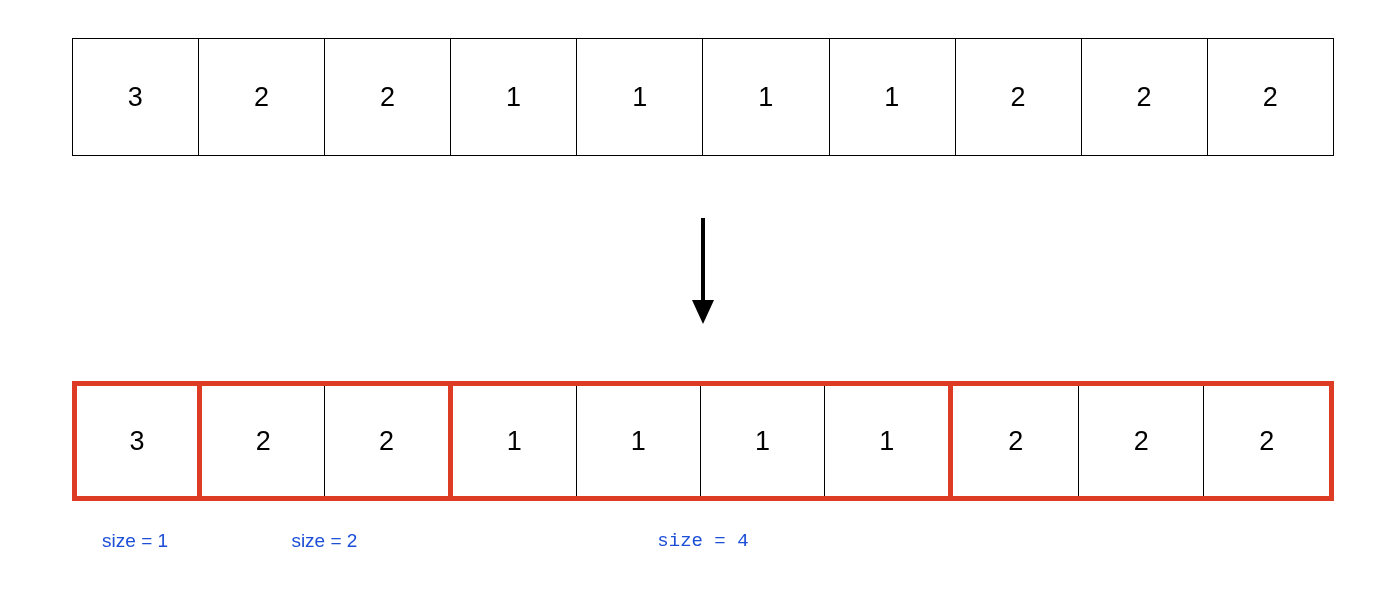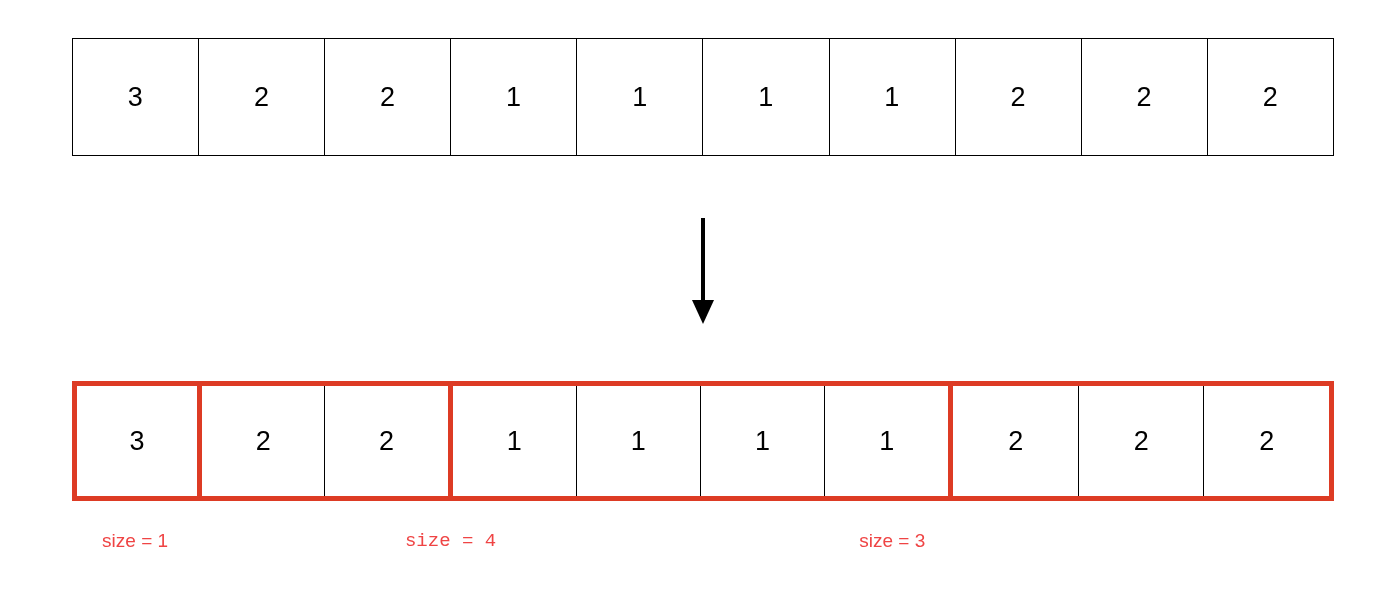"size = 1" .size-label { color: #ef4444 -> #1d4ed8 }
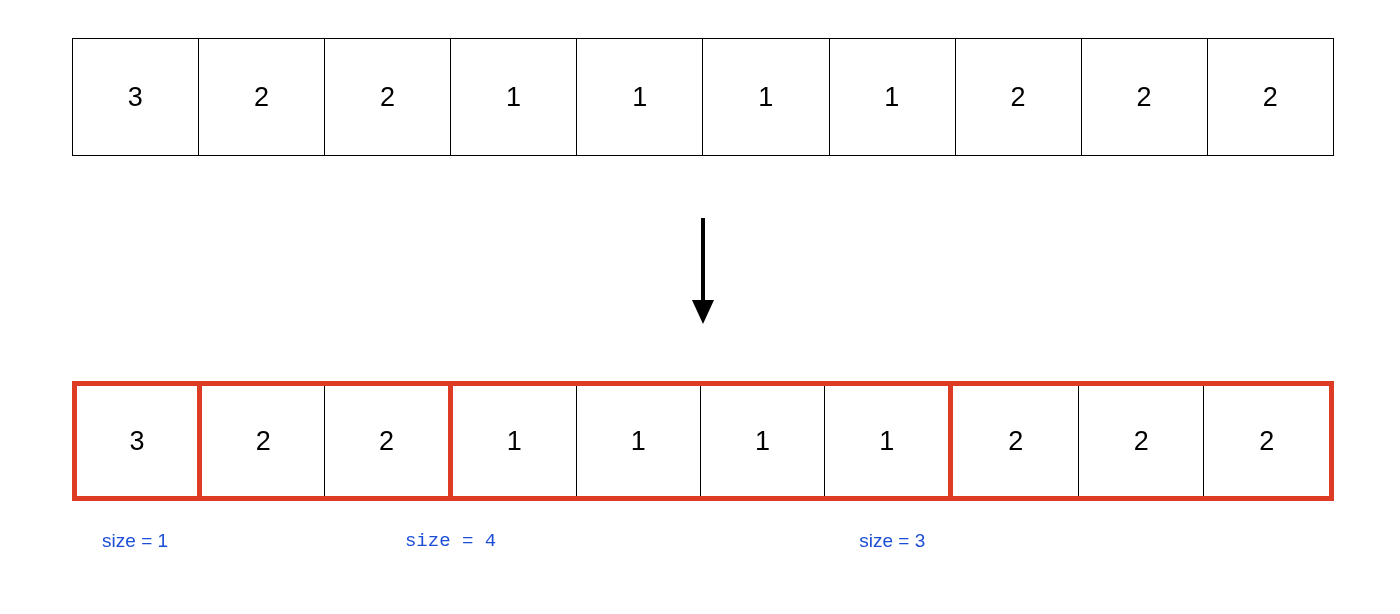"size = 2" div.size-label { html: none -> <div>size = 2</div> }
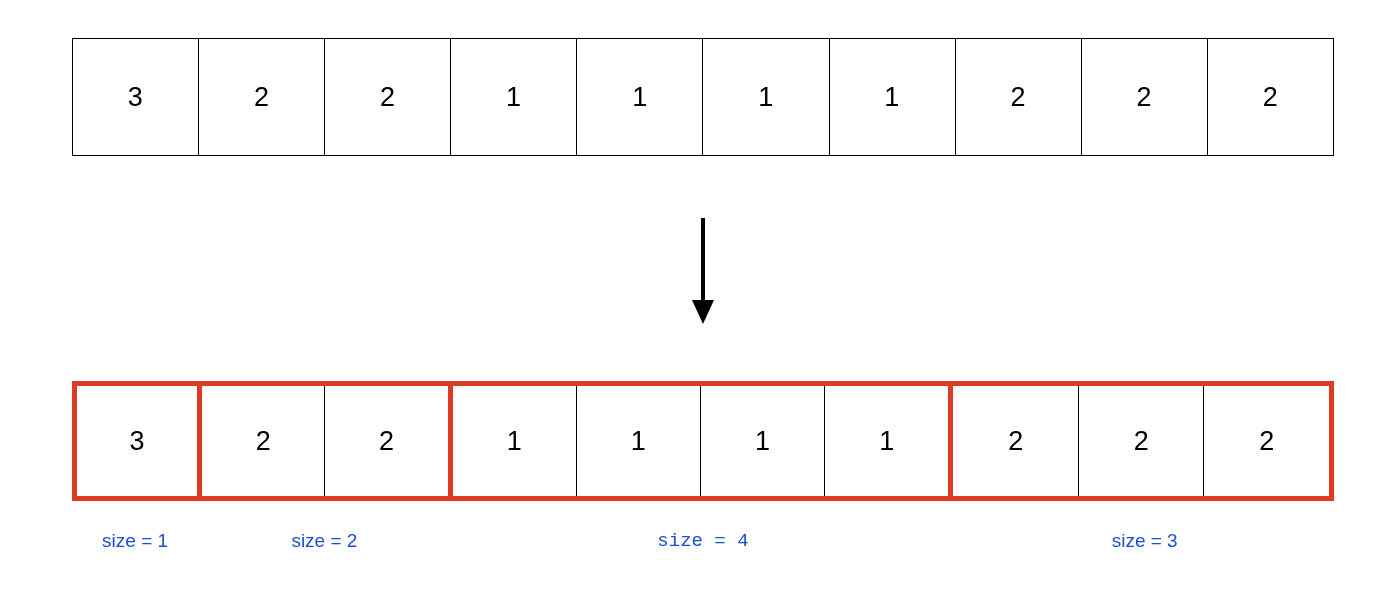"size = 3" div.size-label { html: <div>size = 3</div> -> none }
